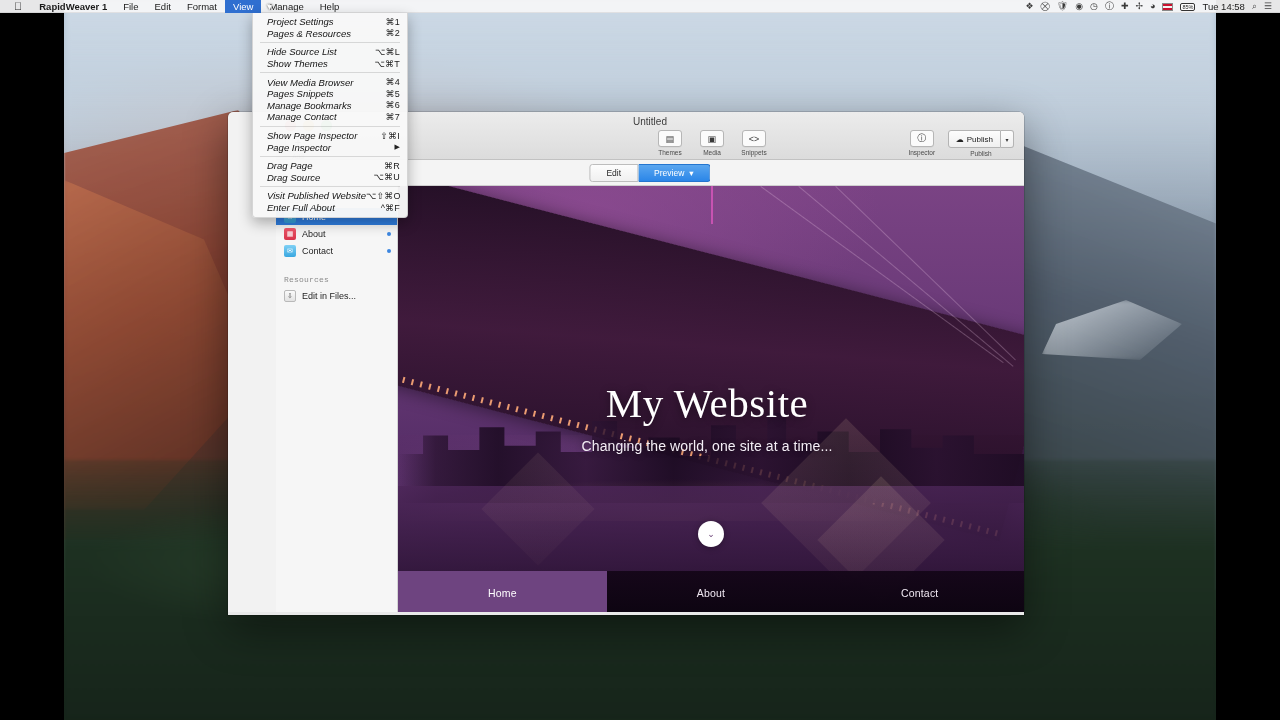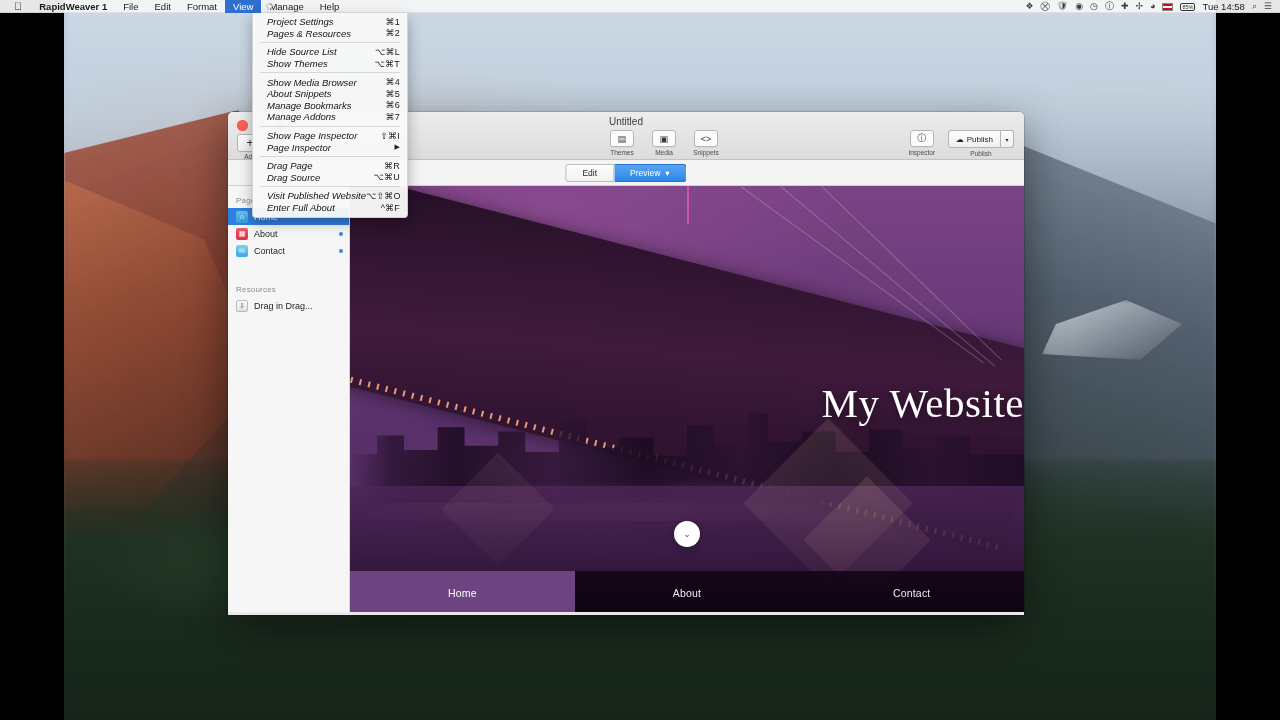"Show Media Browser" span.lbl { text: Show -> View }
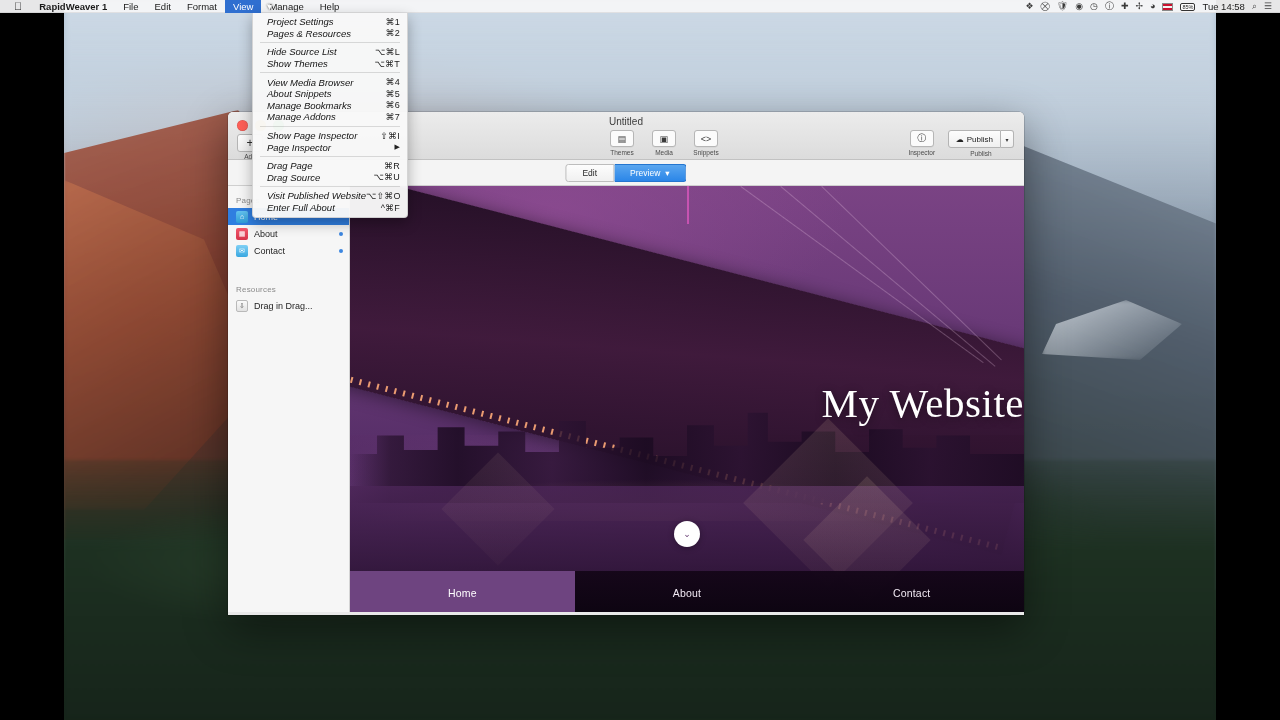"About Snippets" span.lbl { text: About -> Pages }
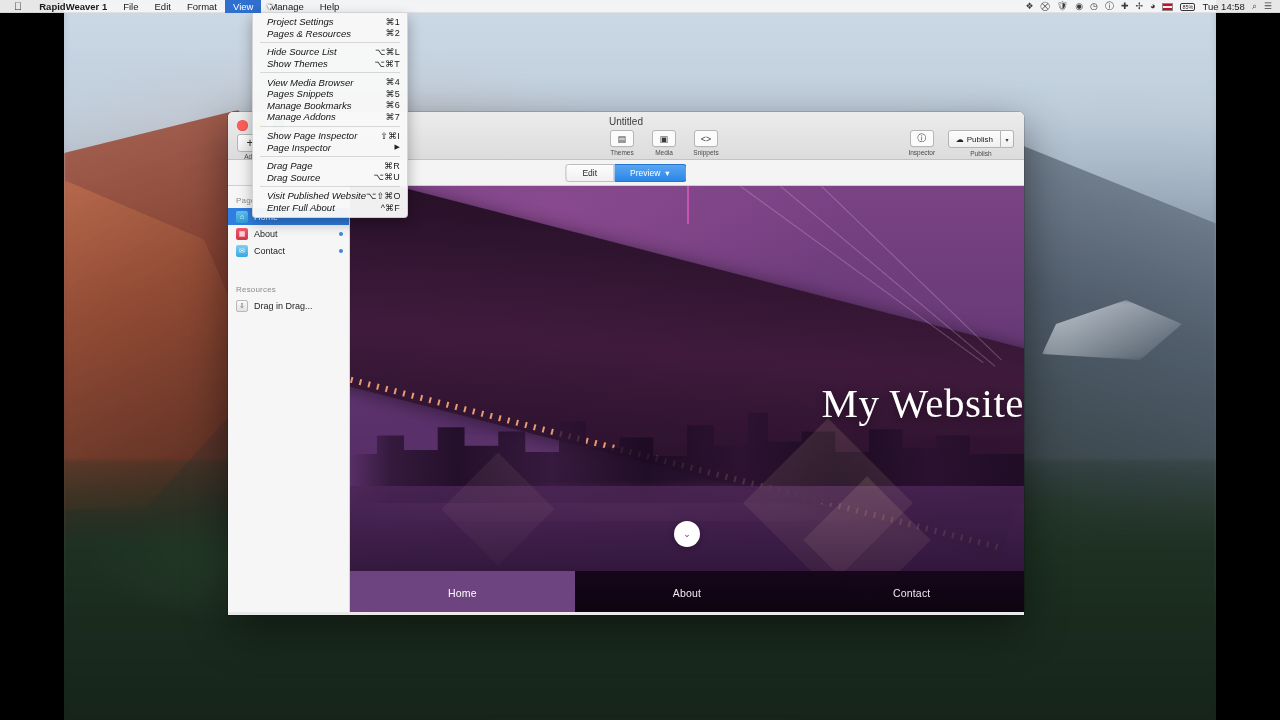"Manage Addons" span.lbl { text: Addons -> Contact }
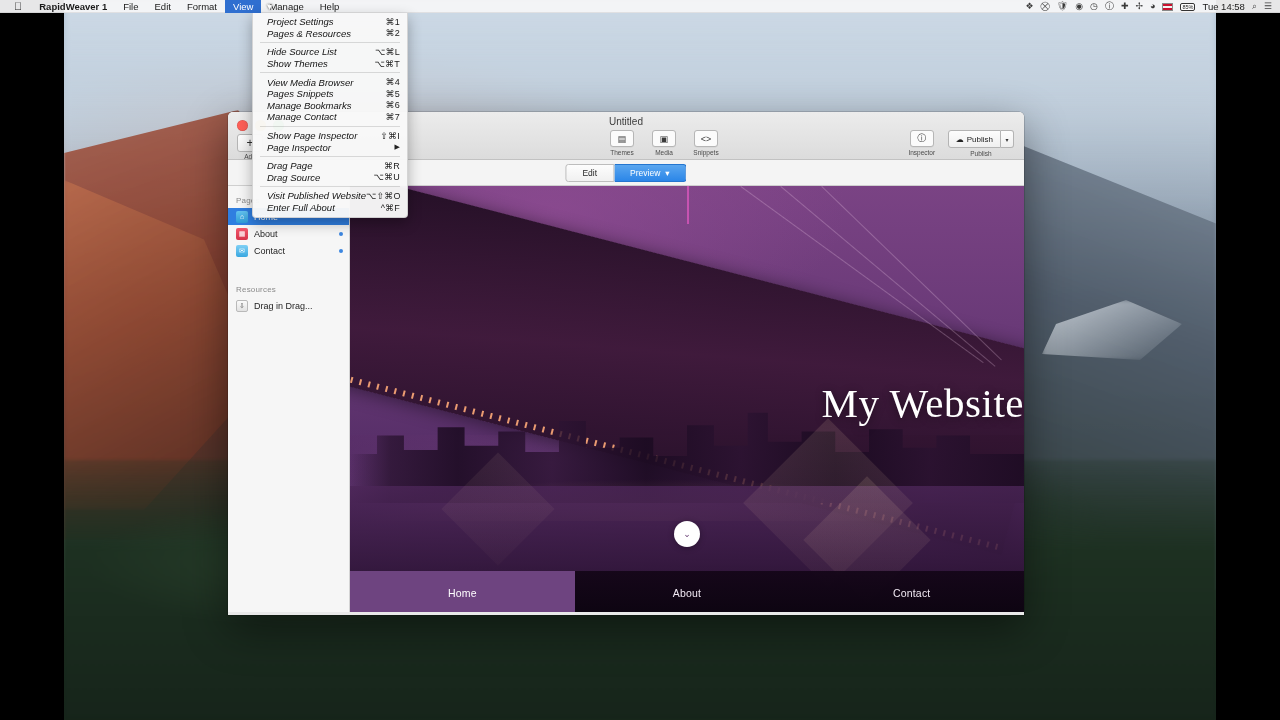"Untitled" #appwin { padding-left: none -> 48px }
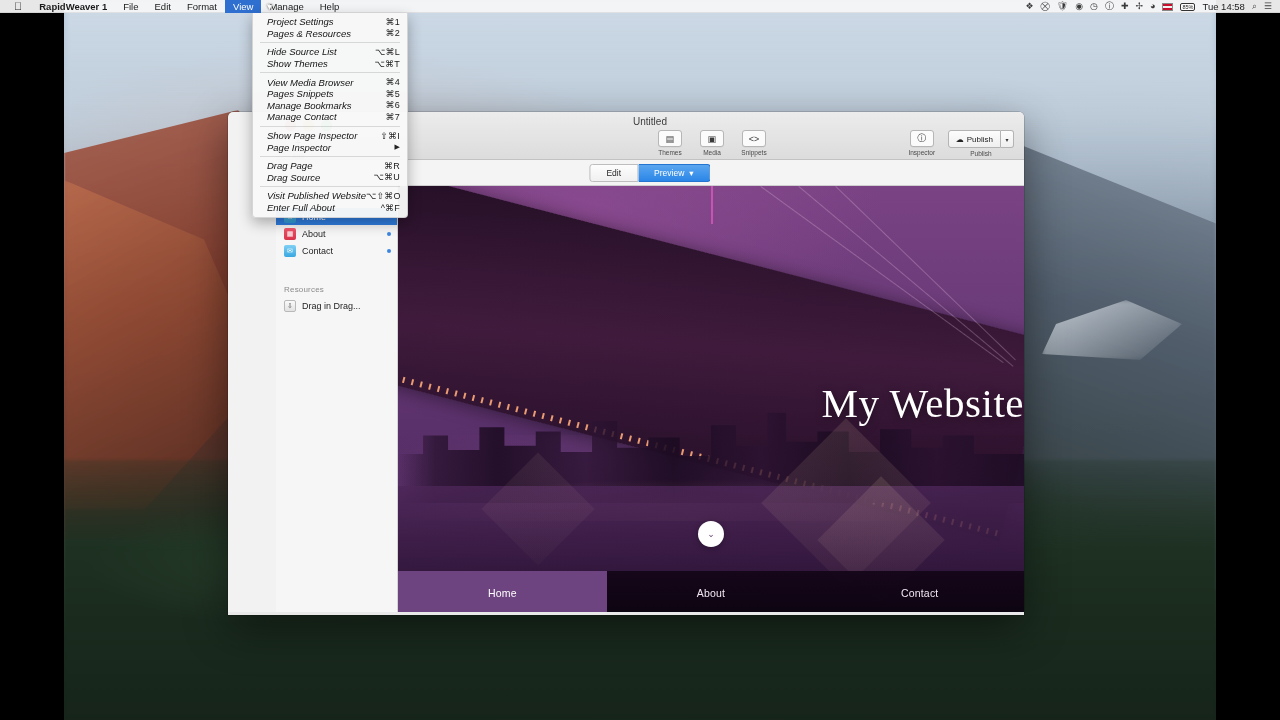"Resources" div.sb-head { font-family: none -> Liberation Mono, monospace; margin-top: 22px -> 12px }
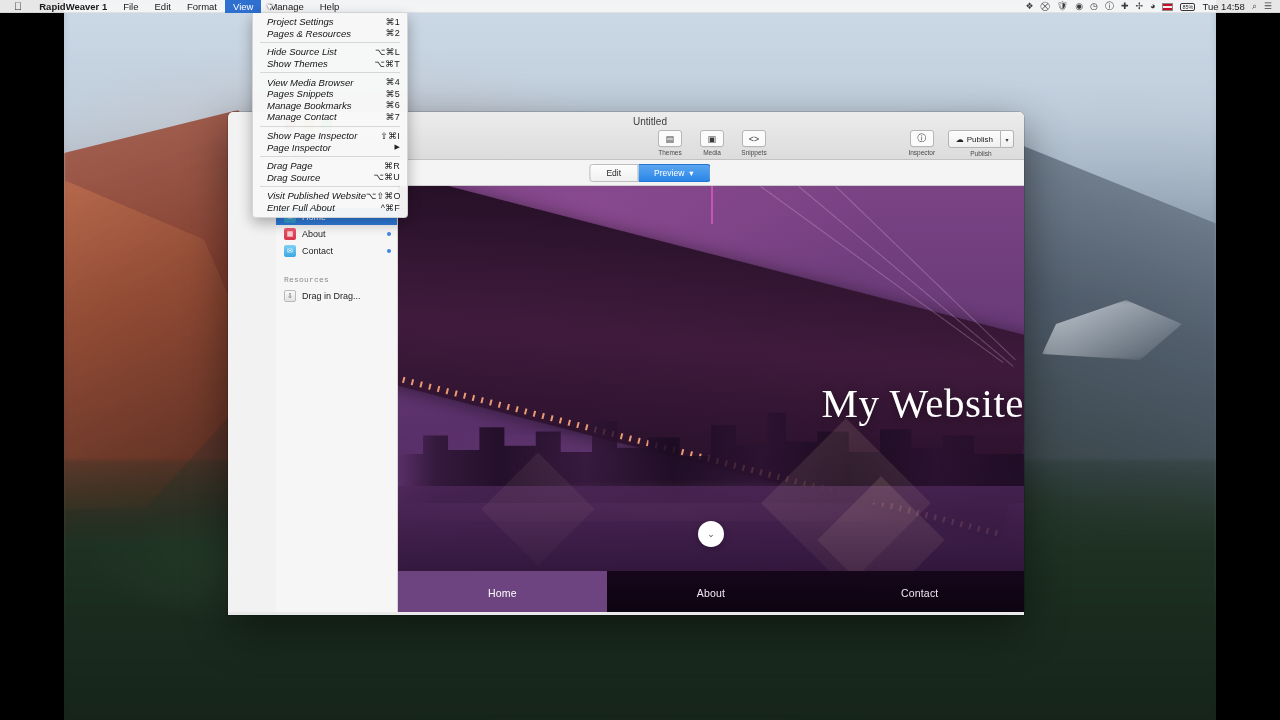"Drag in Drag..." span.sb-lbl { text: Drag in Drag -> Edit in Files }
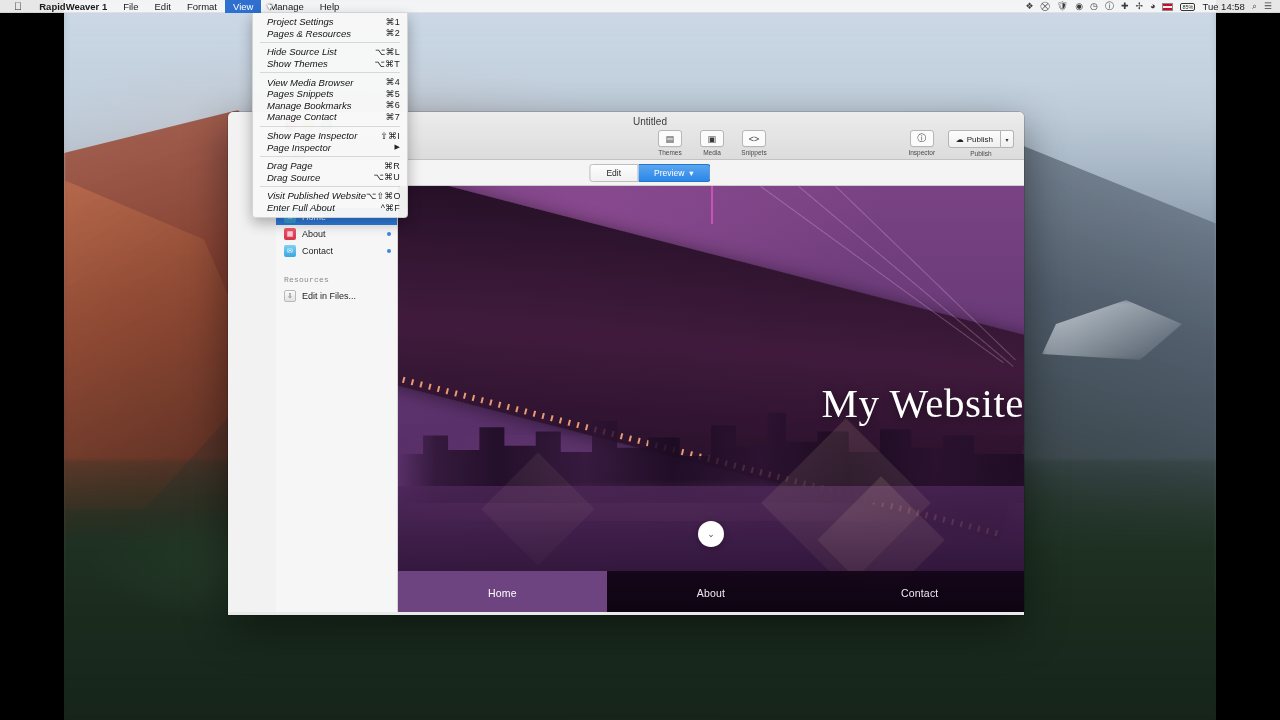"My Website" .hero-txt { right: 0 -> 8px; text-align: right -> center }
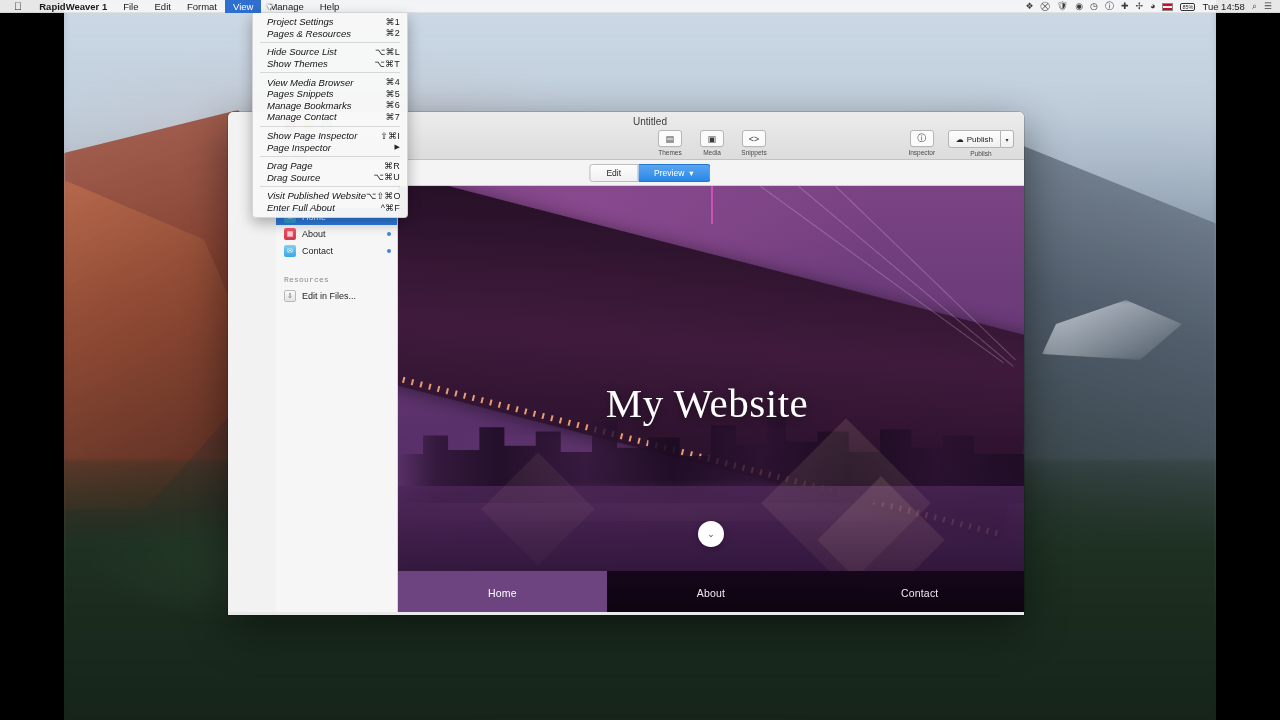"Changing the world, one site" div.hero-sub { html: none -> <div>Changing the world, one site at a time...</div> }
